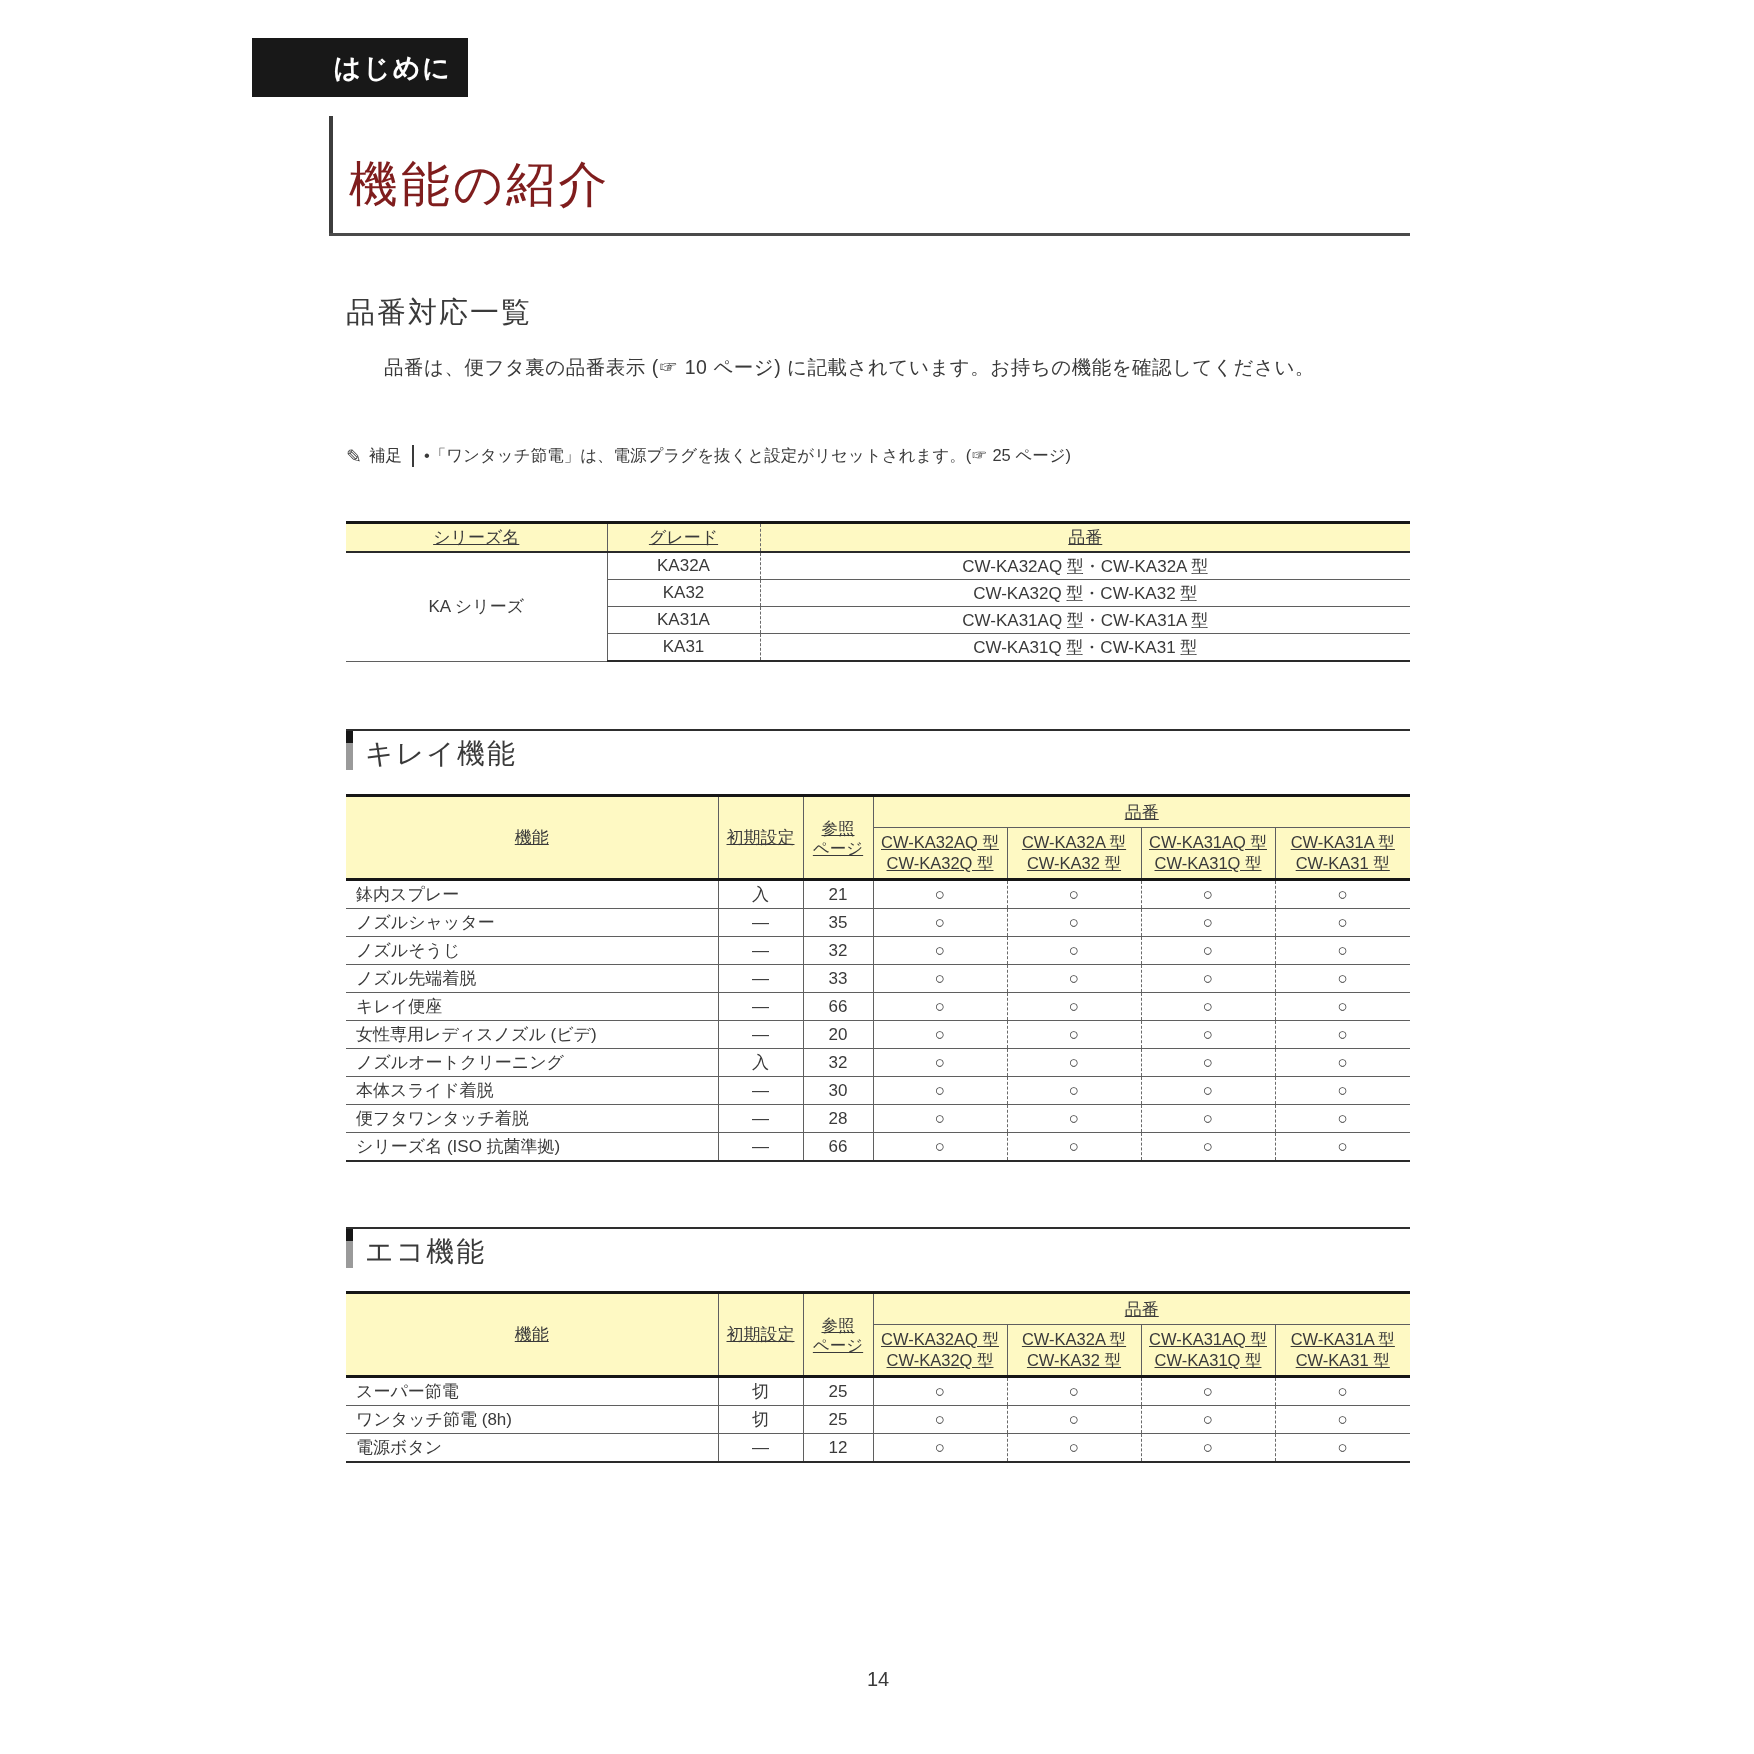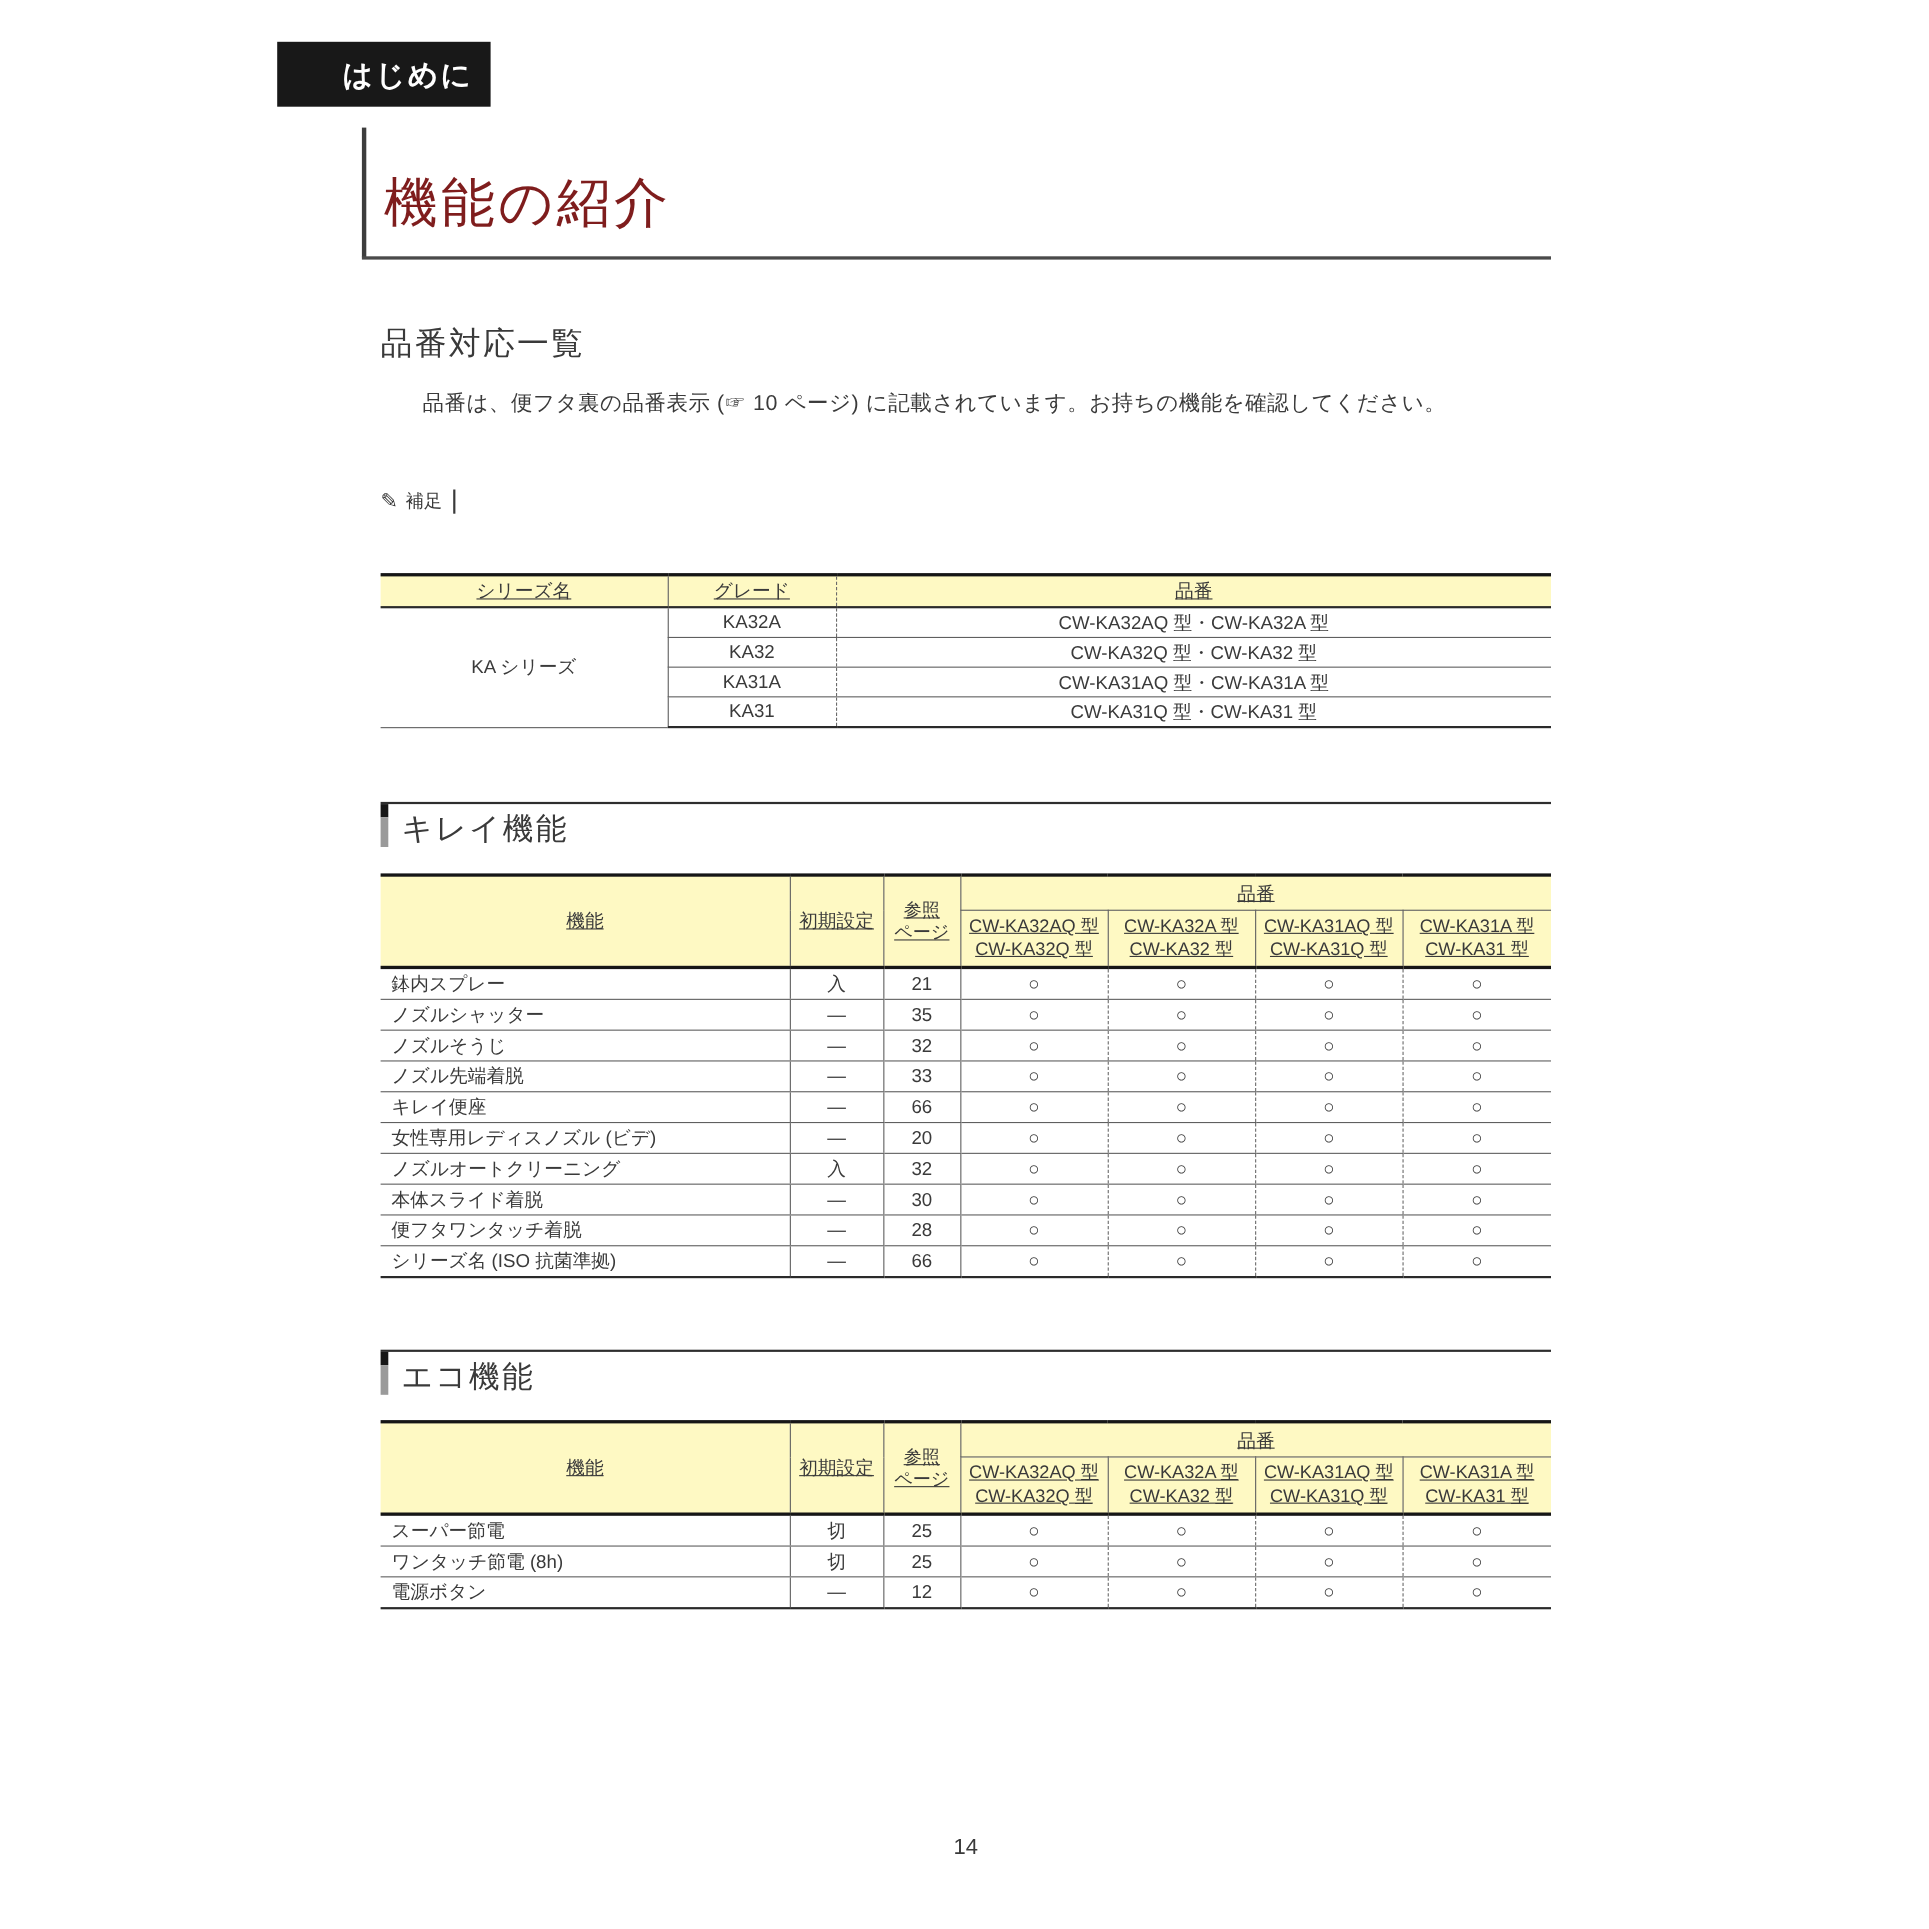"はじめに" .header-tab { width: 194px -> 216px }
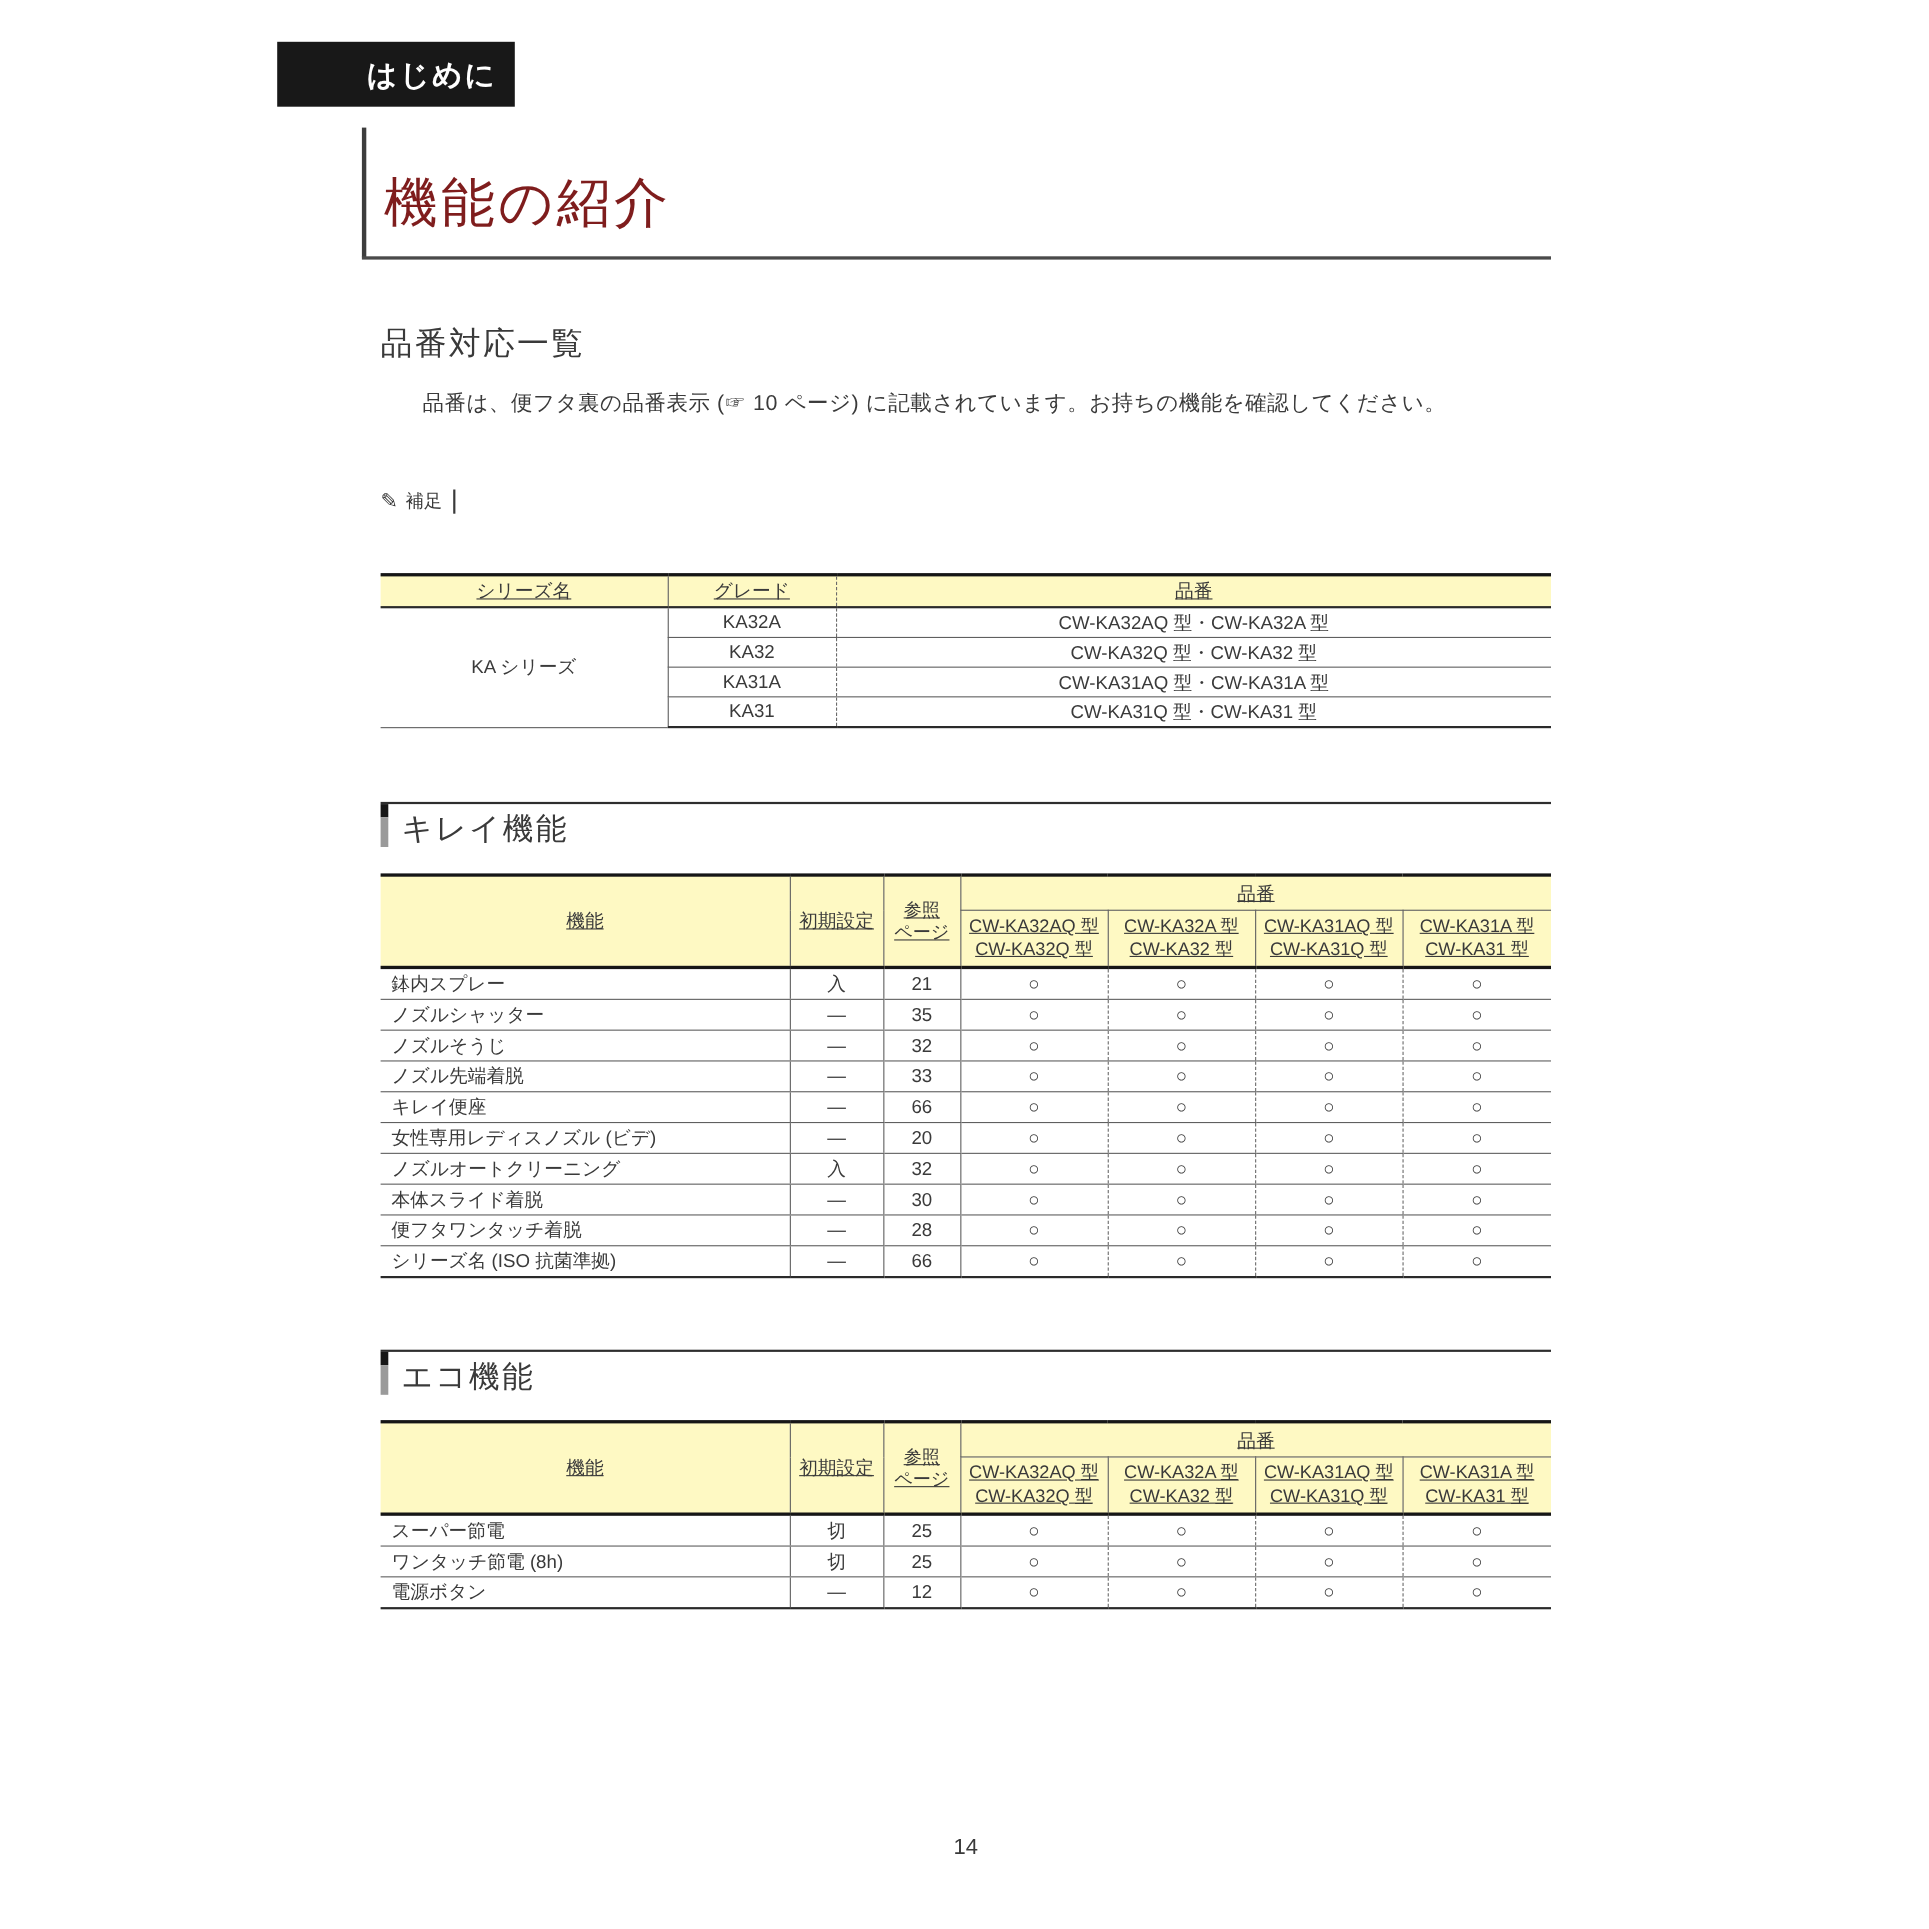"•「ワンタッチ節電」は、電源プラグを抜くと設定がリセットされます。(☞ 25" span { html: none -> <span>•「ワンタッチ節電」は、電源プラグを抜くと設定がリセットされます。(☞ 25 ページ)</span> }
